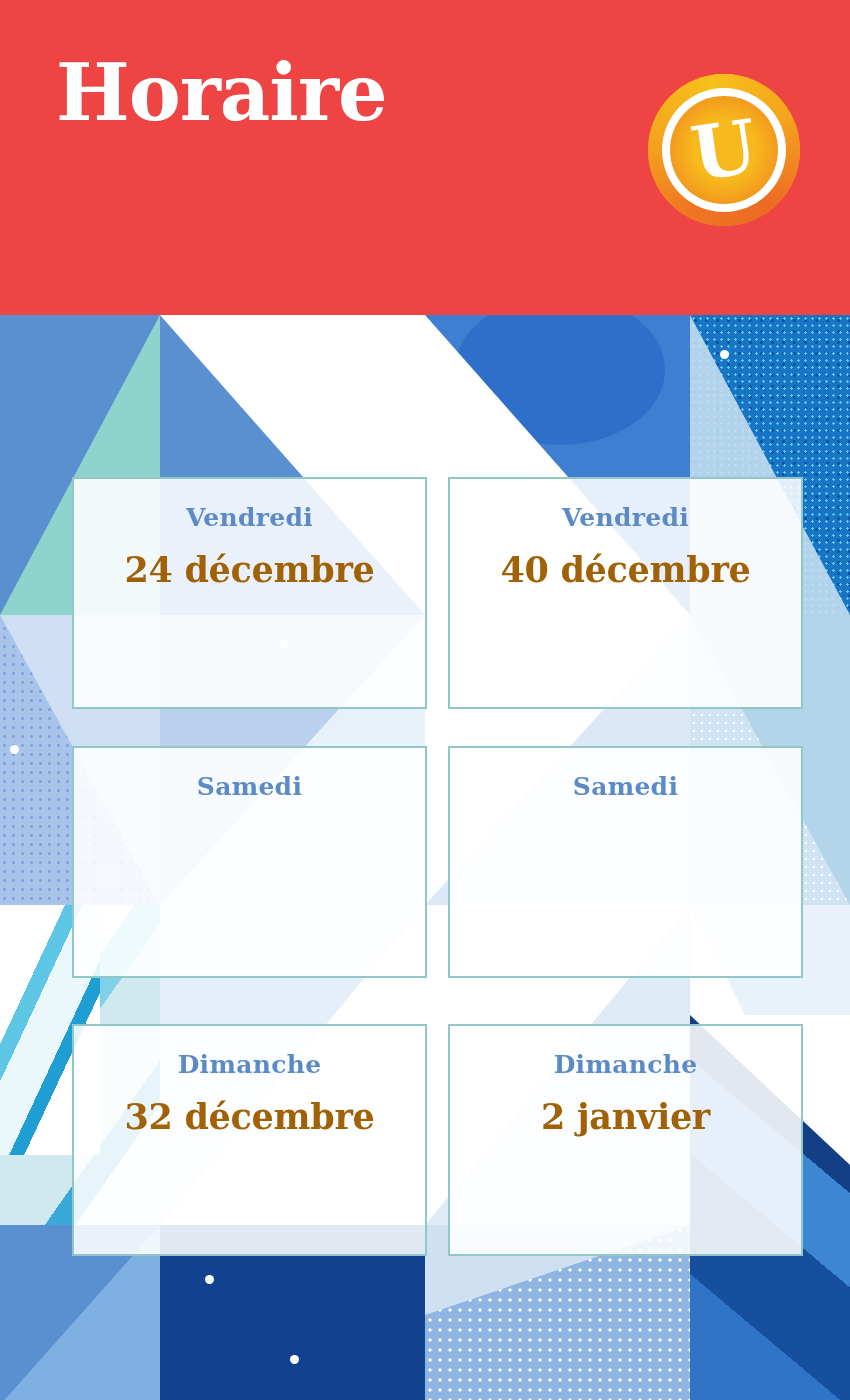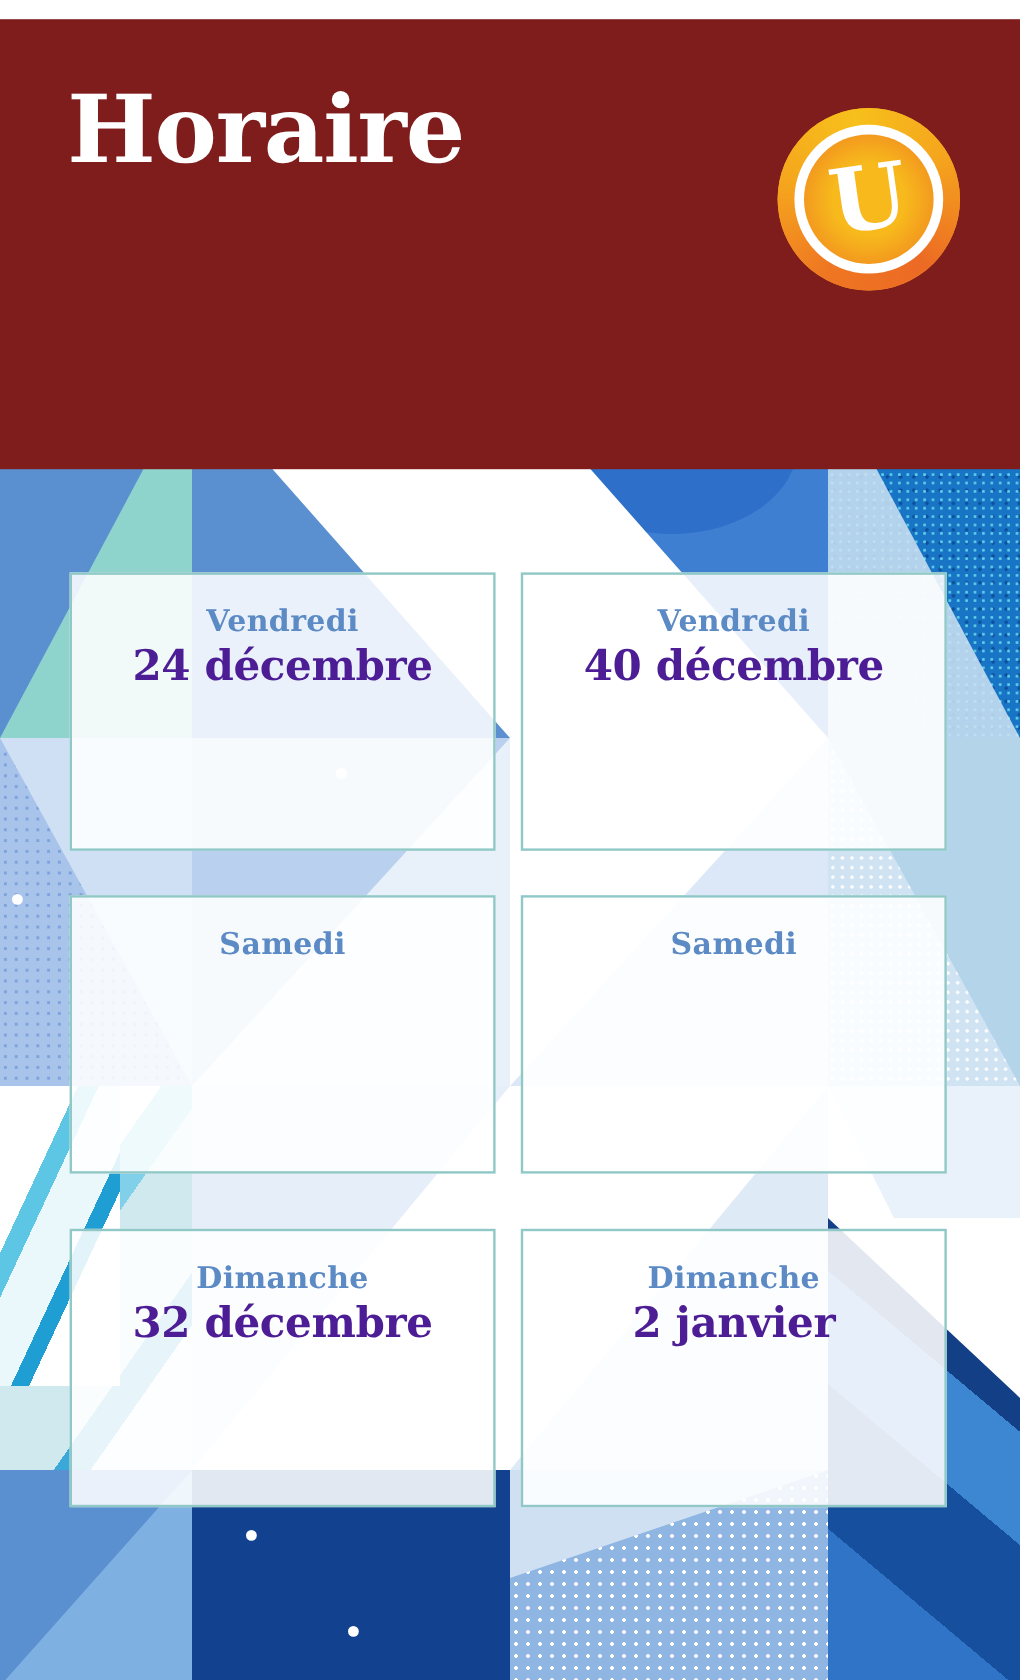"Horaire" .header { background: #7f1d1d -> #ef4444; height: 375px -> 315px; top: 16px -> 0 }
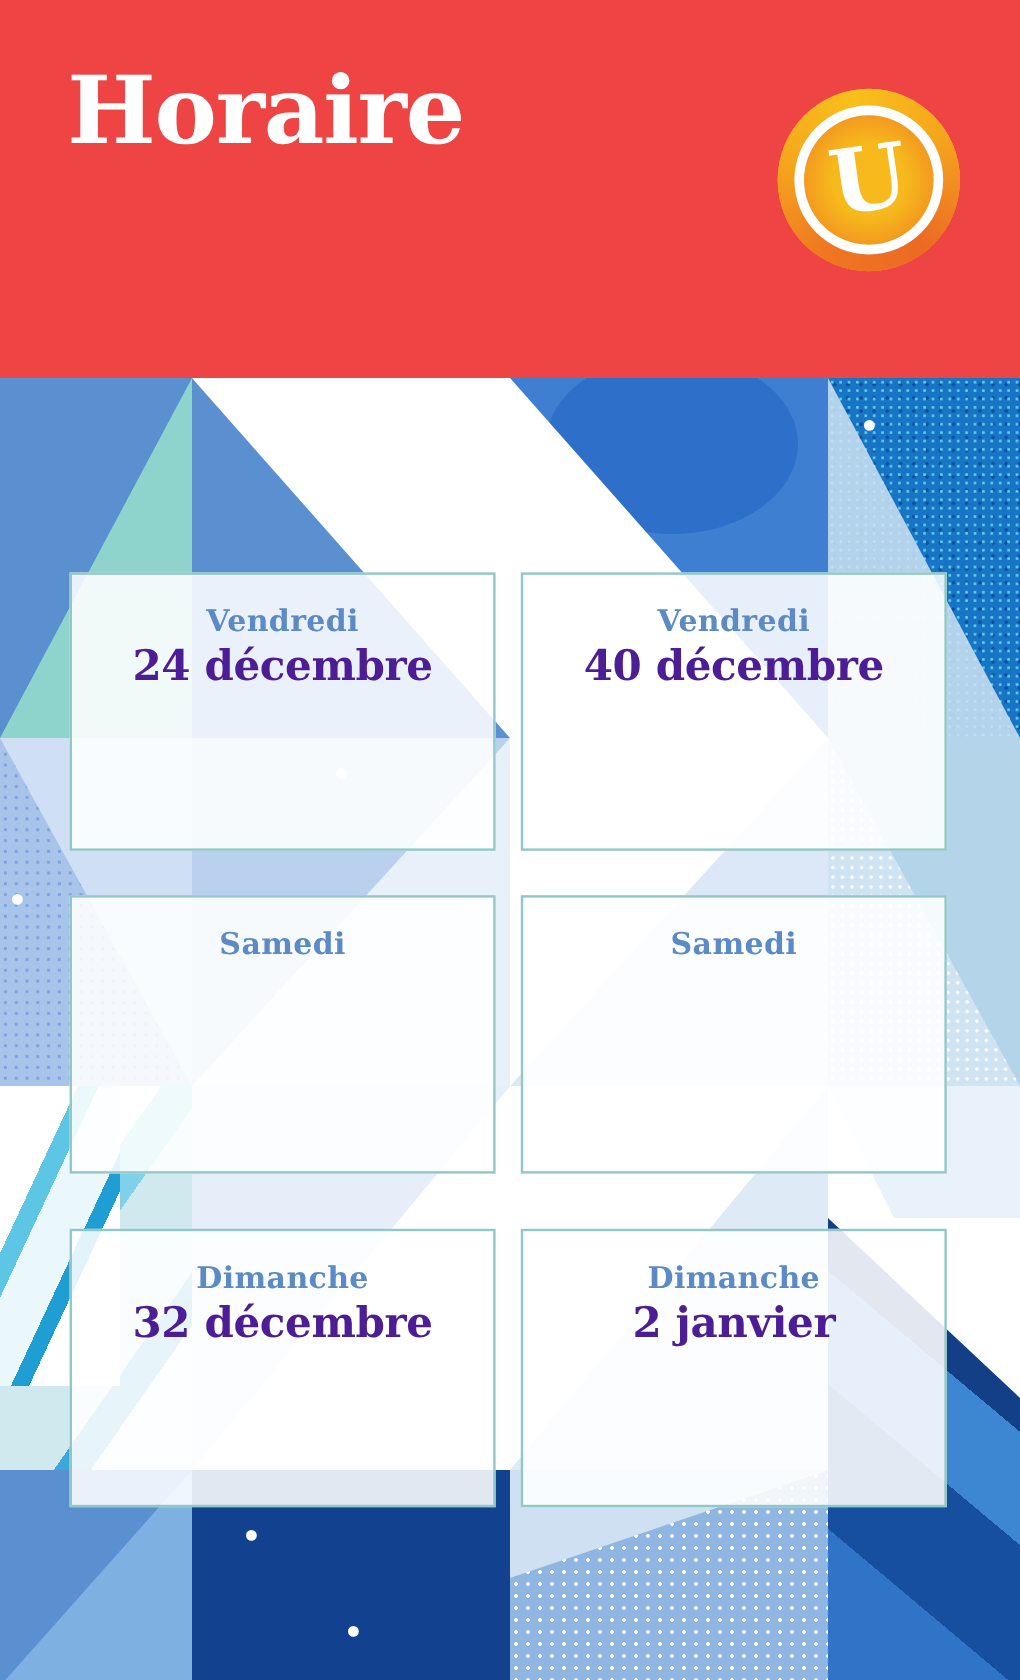"Vendredi" .cards { left: 0 -> 14px }
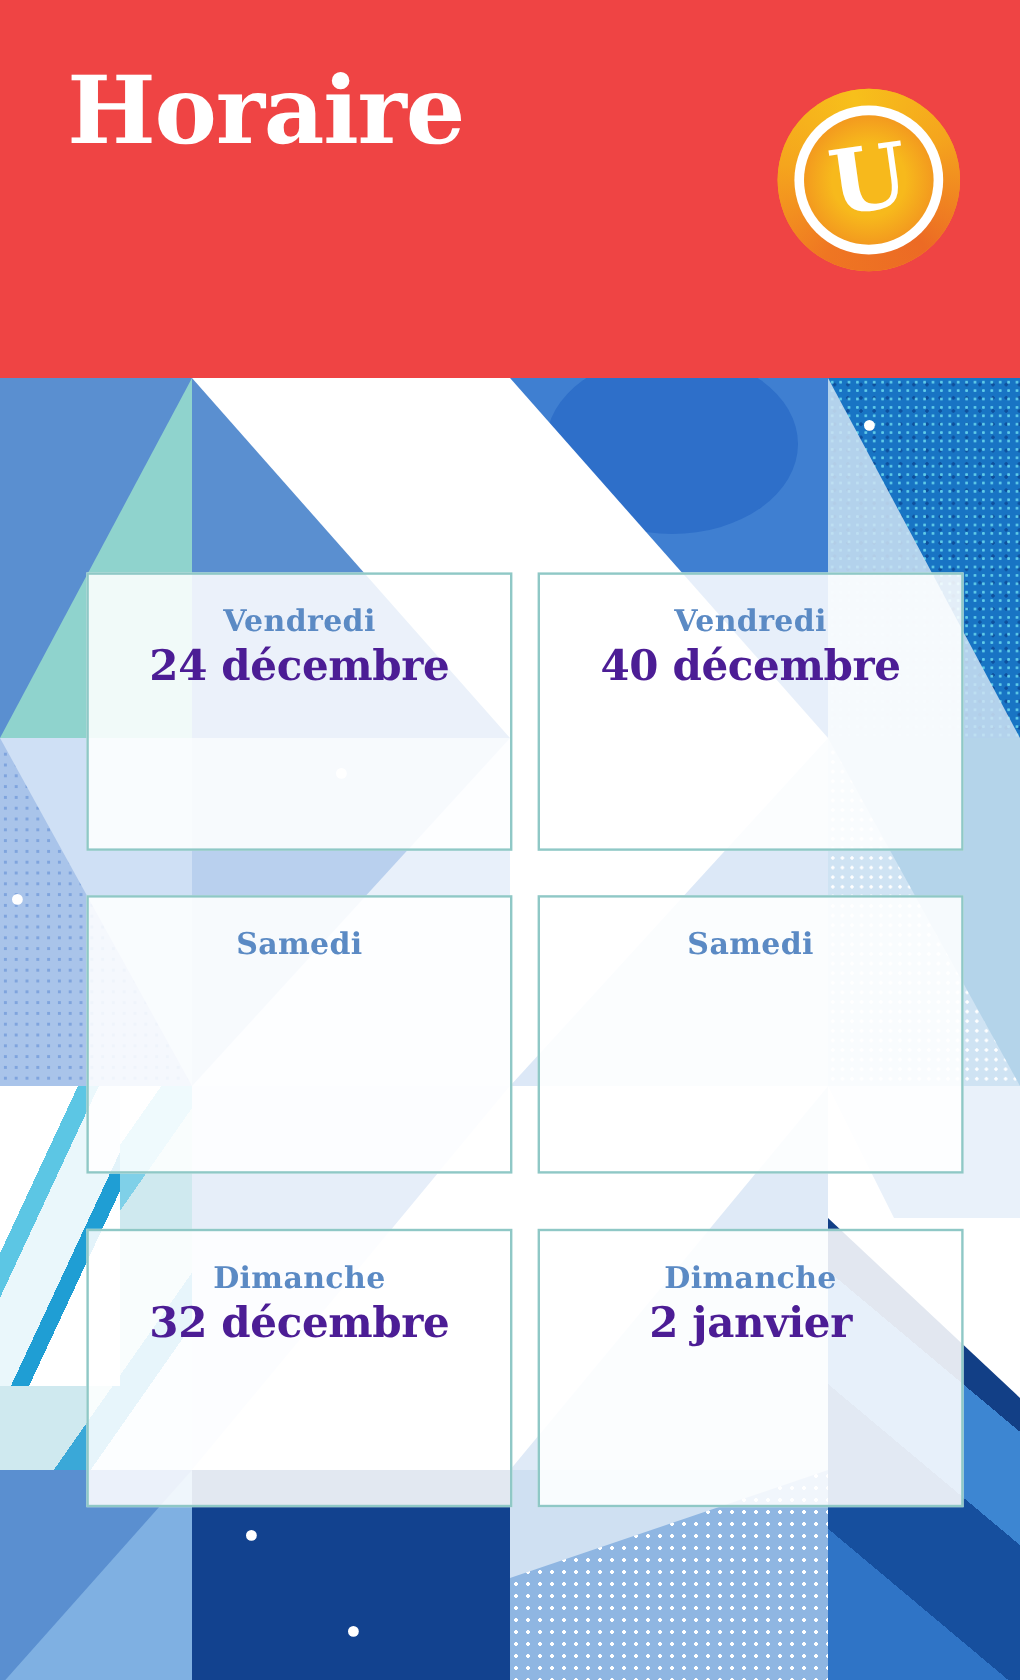"24 décembre" .card .datum { color: #4c1d95 -> #a16207; margin-top: 4px -> 18px }
